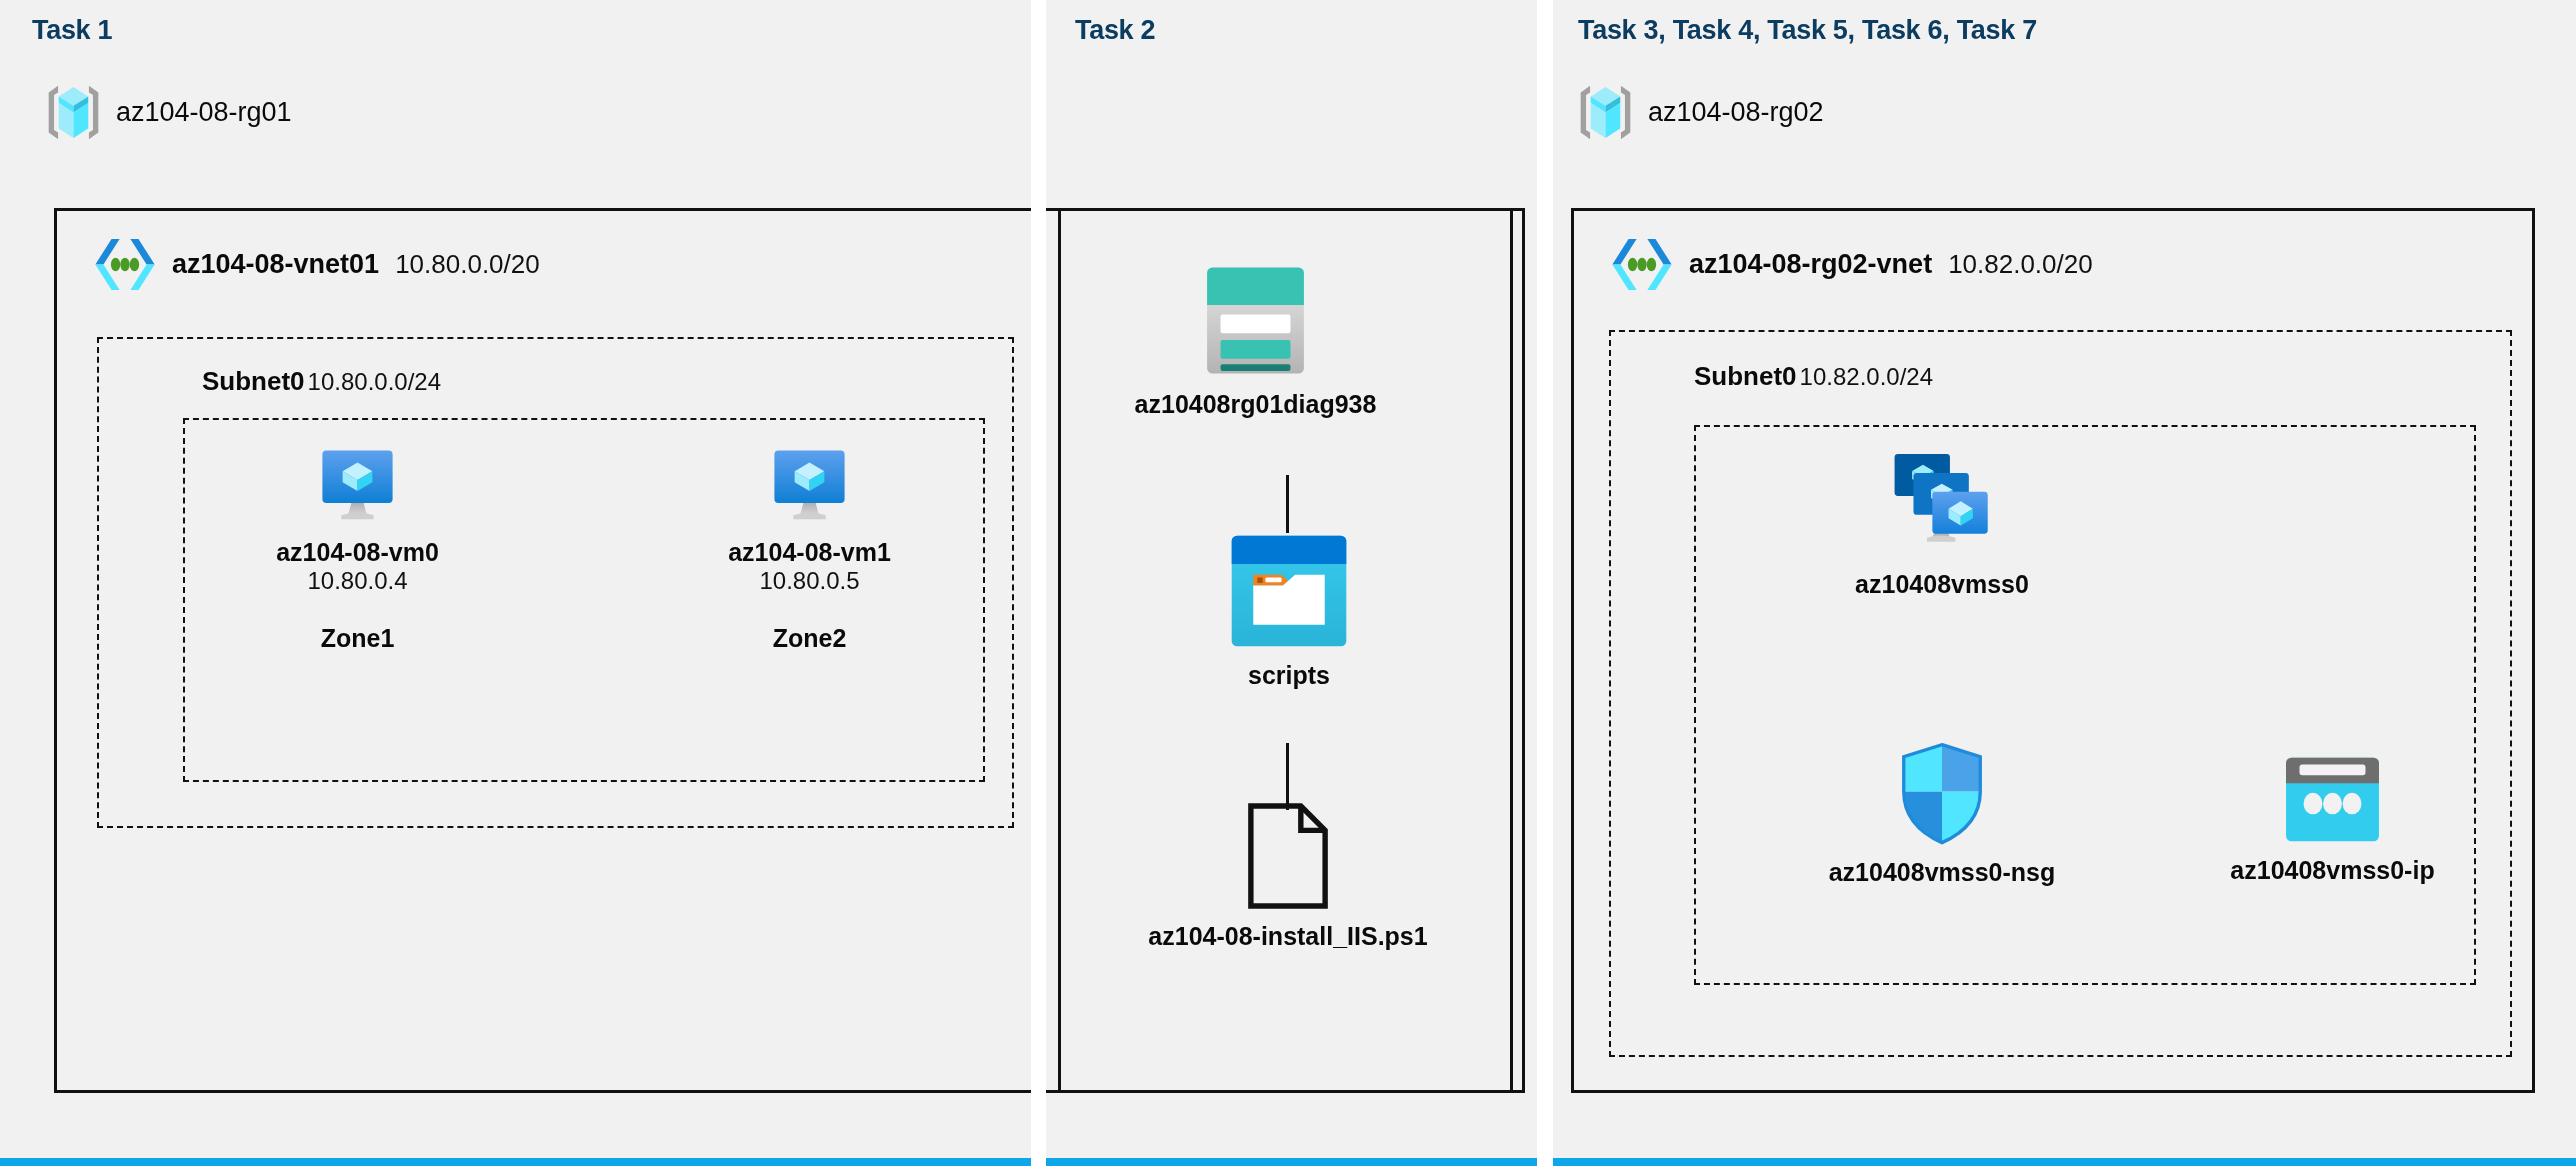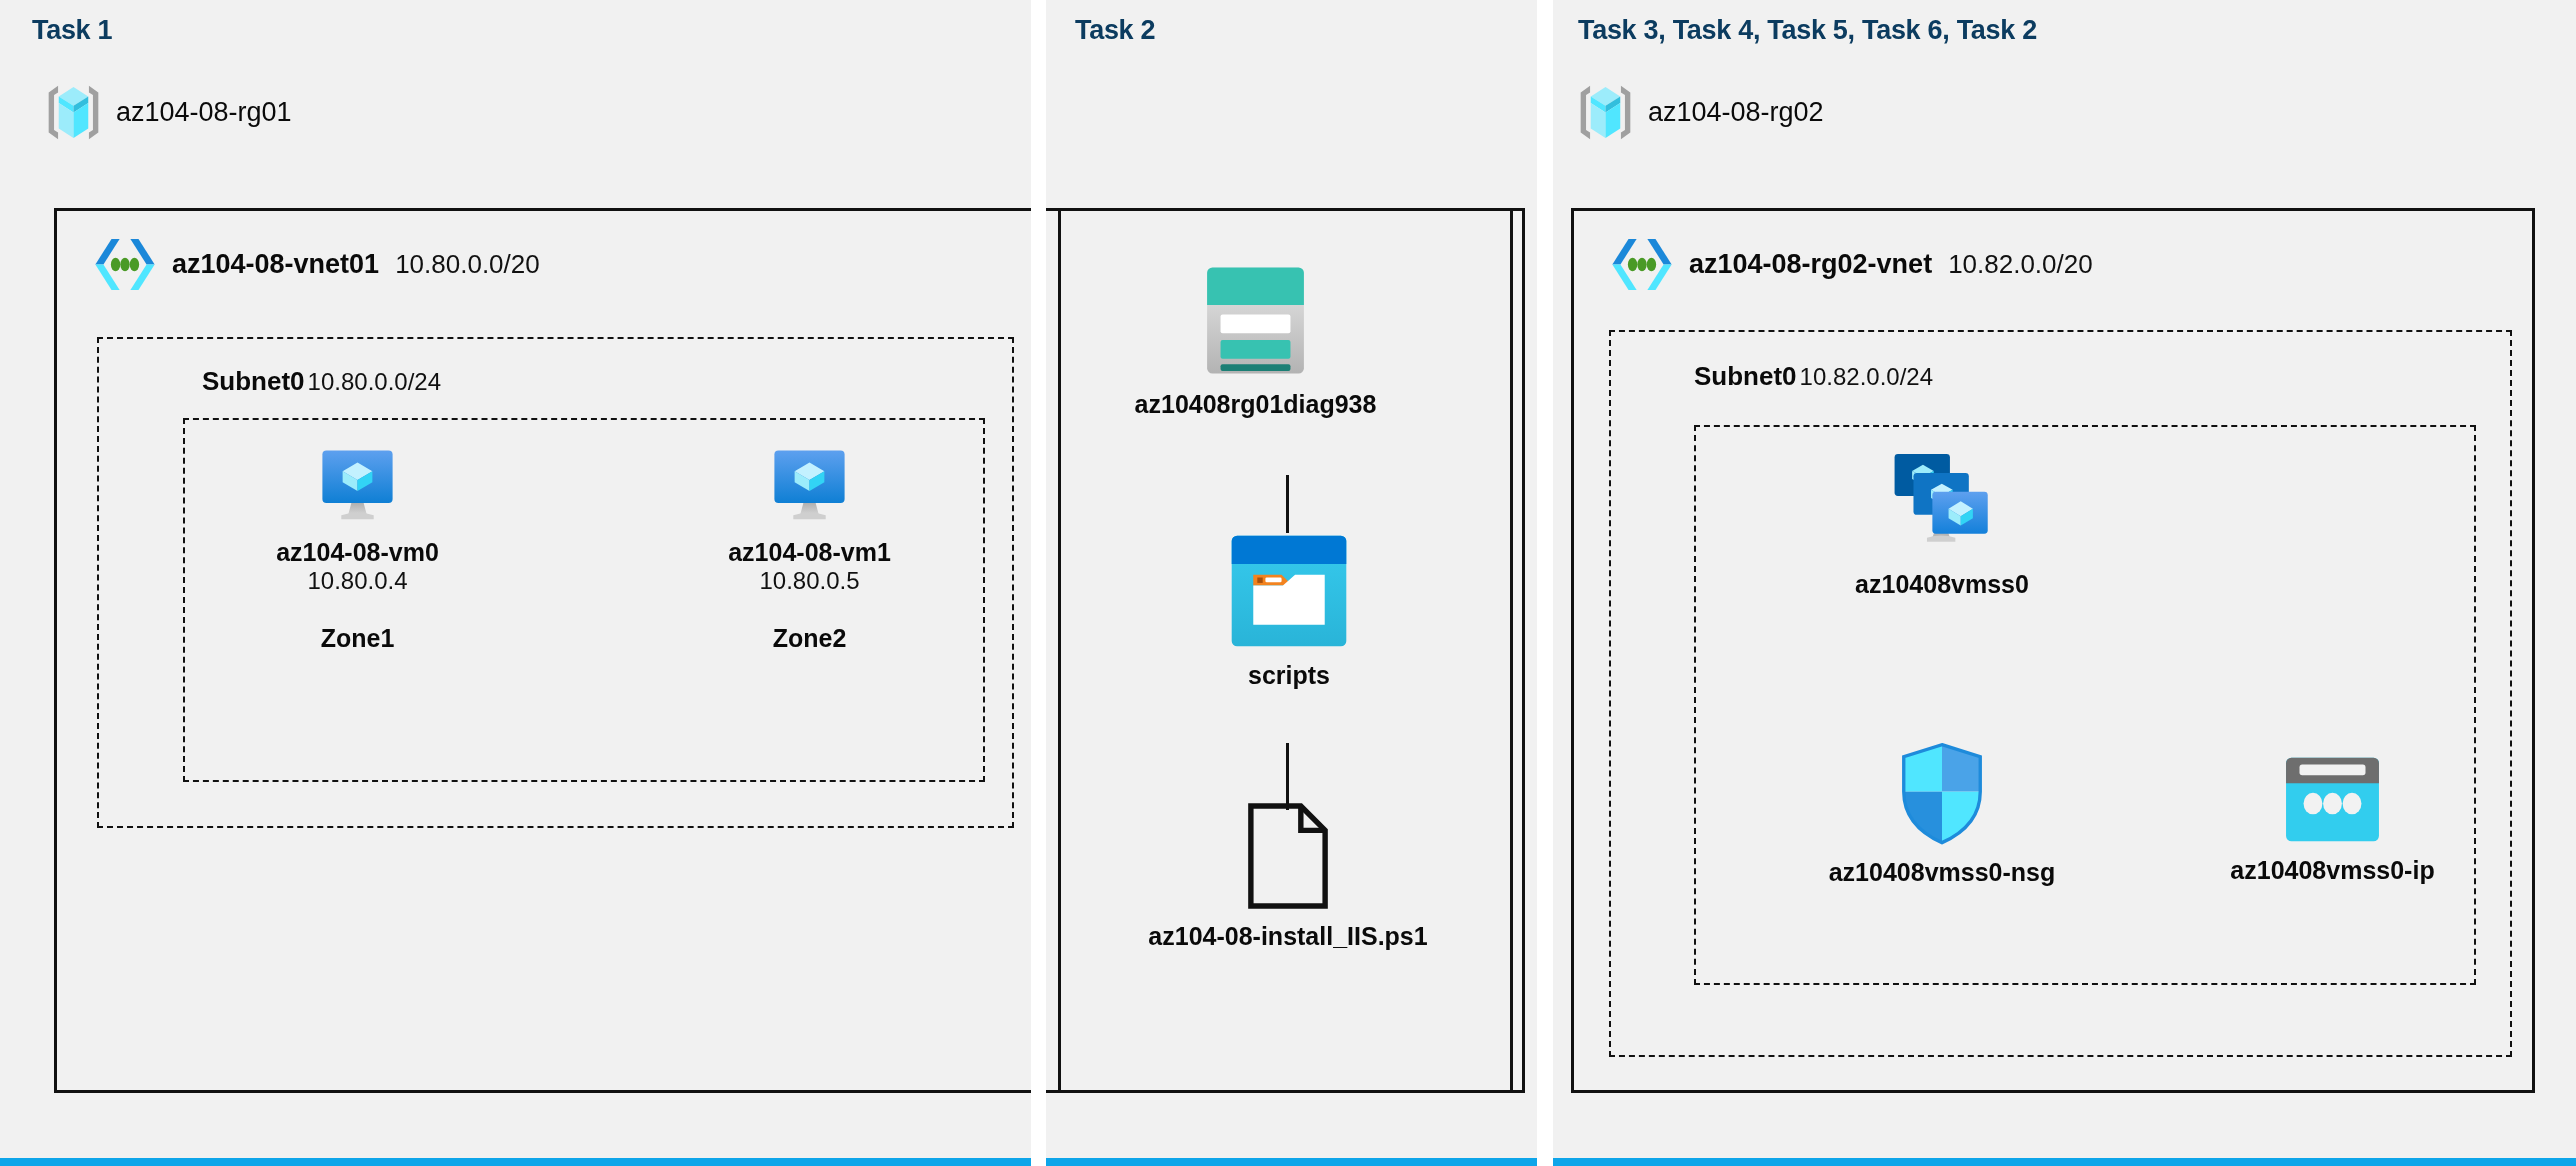"Task 3, Task 4, Task" div.task-label { text: 2 -> 7 }
